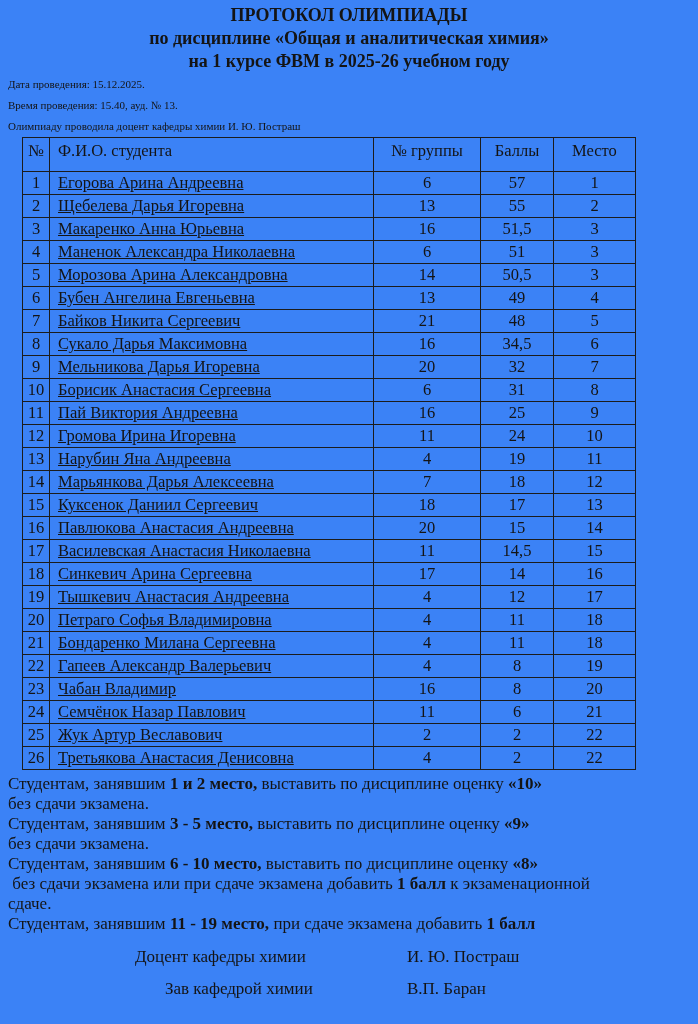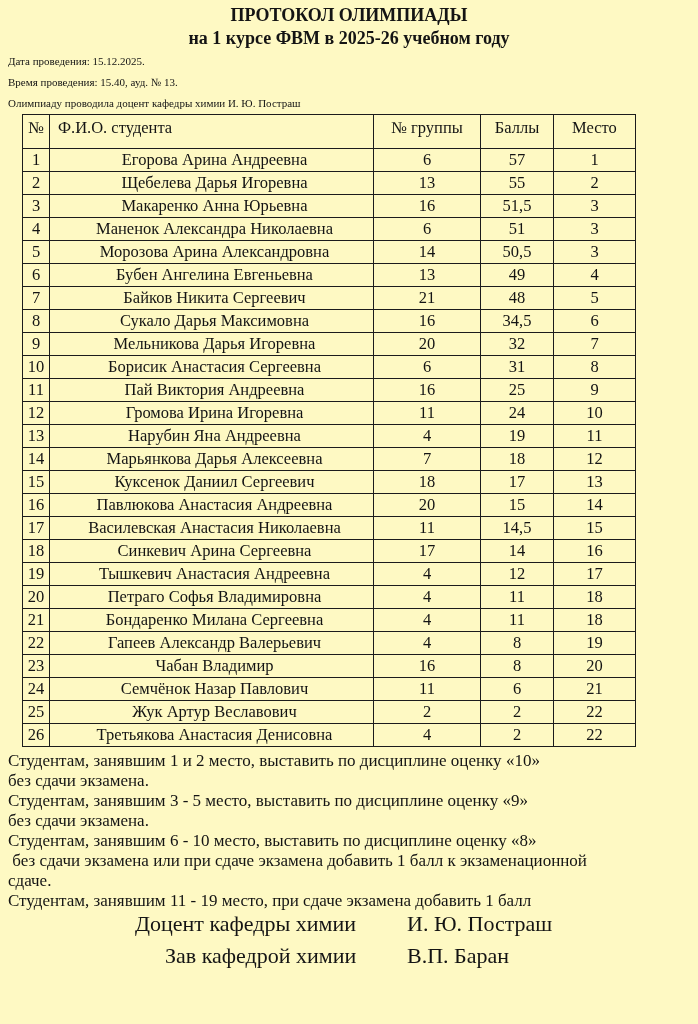"ПРОТОКОЛ ОЛИМПИАДЫ" .page { background: #fef9c3 -> #3b82f6 }
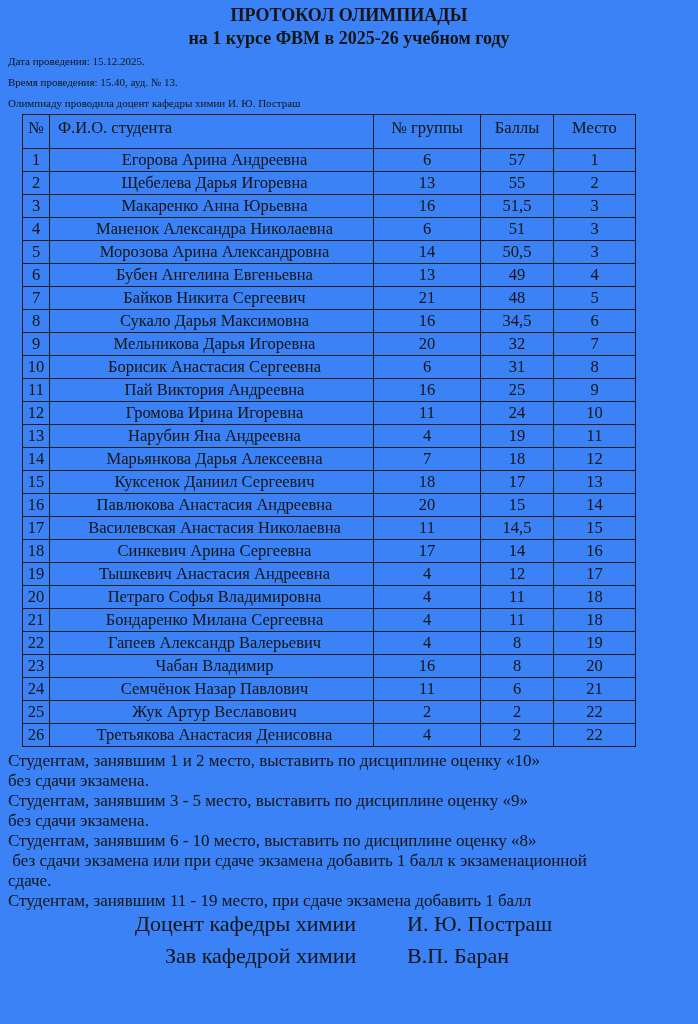"по дисциплине «Общая и аналитическая" div { html: none -> <div>по дисциплине «Общая и аналитическая химия»</div> }
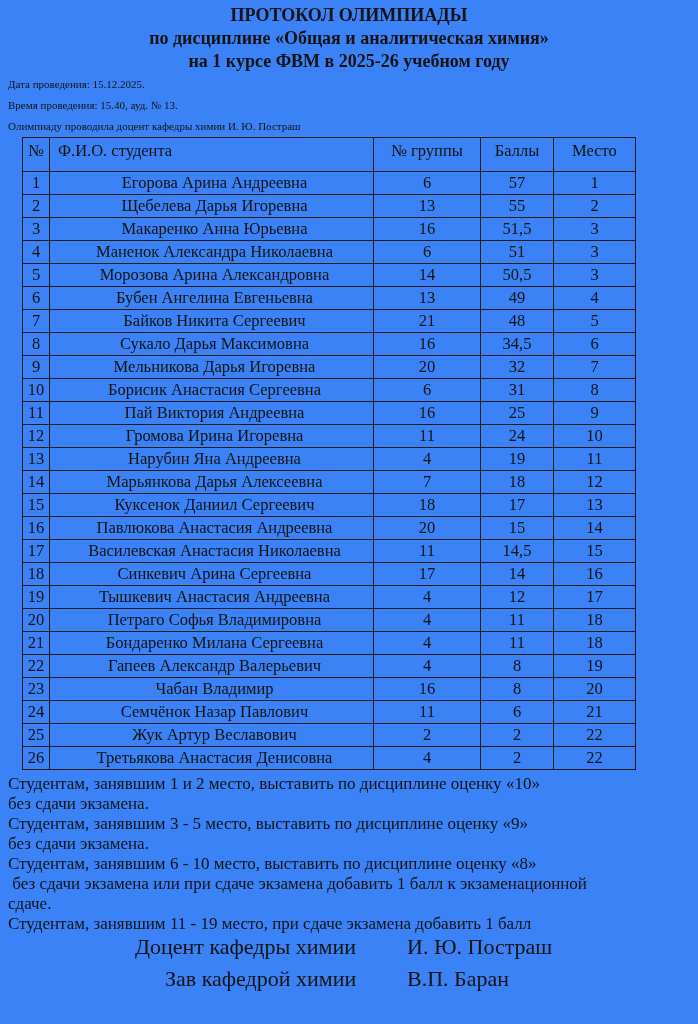"Егорова Арина Андреевна" table.results td.name-cell { text-align: center -> left; text-decoration: none -> underline }
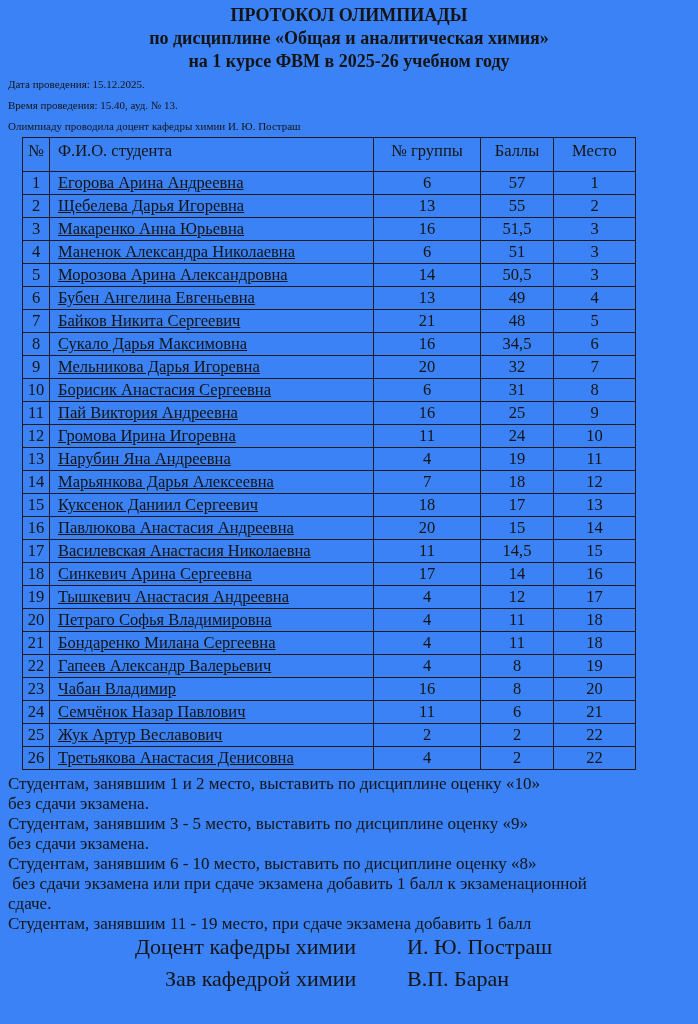"1 и 2 место," .notes .bold { font-weight: normal -> bold }
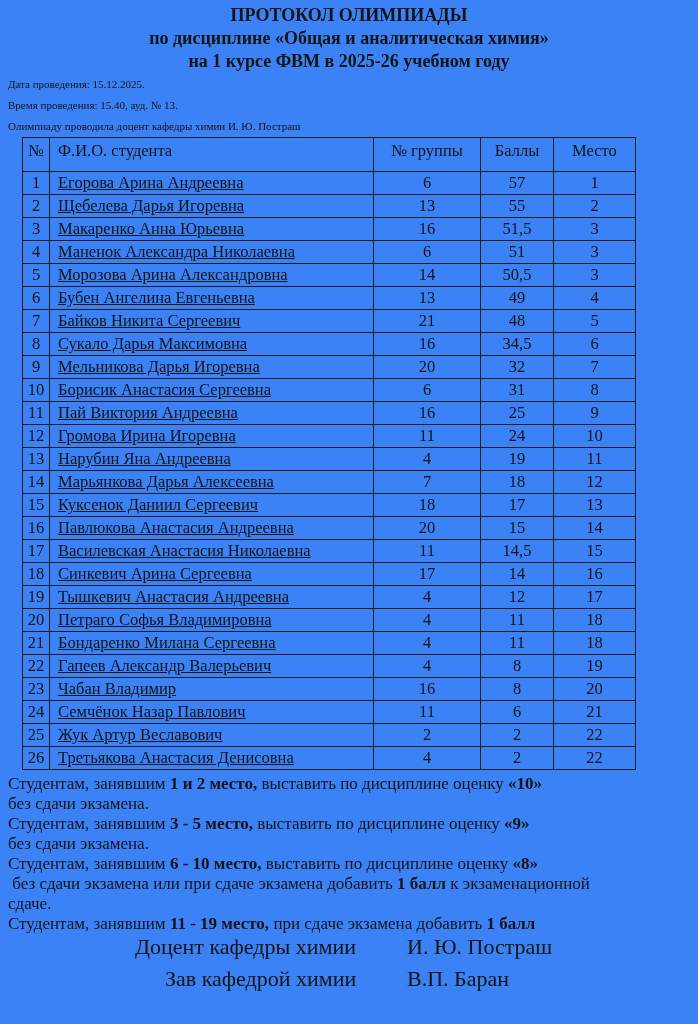"Доцент кафедры химии" .signatures { font-size: 22px -> 17px; margin-top: none -> 13px }
